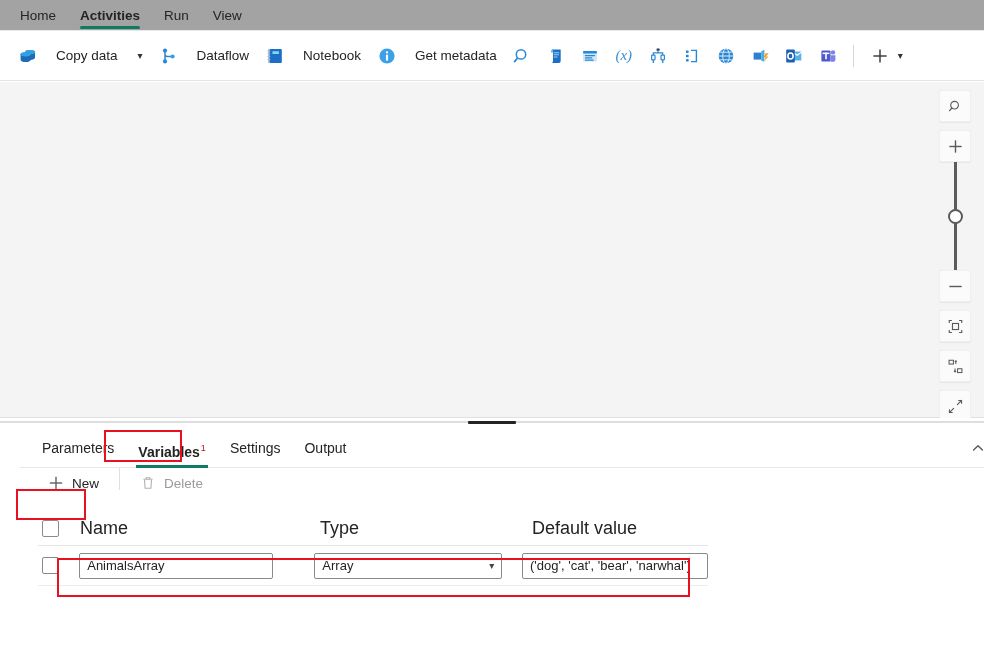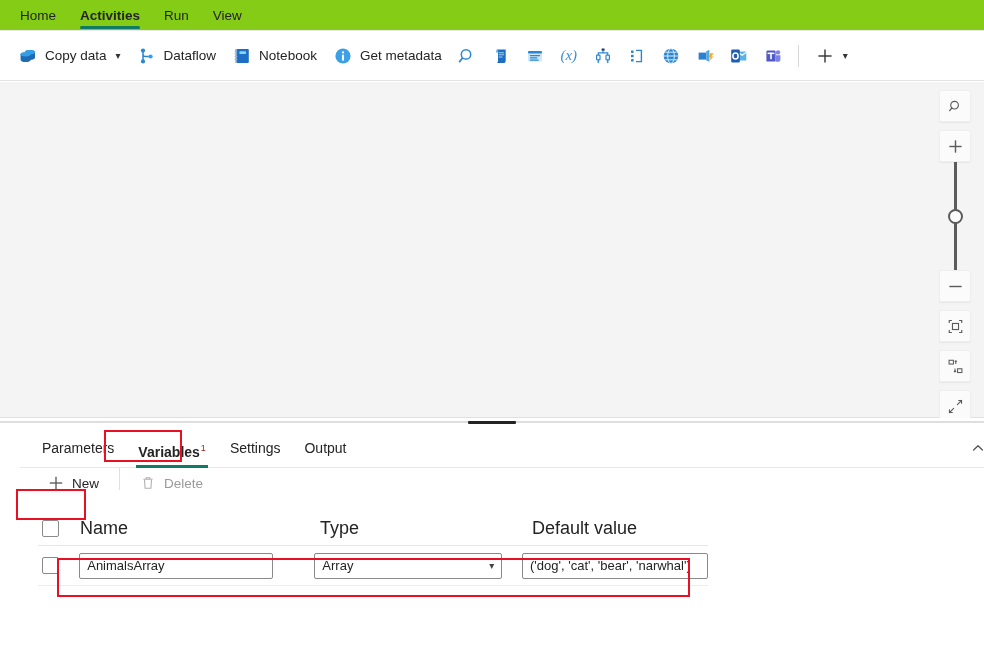"Home" .menubar { background: #84cc16 -> #a3a3a3 }
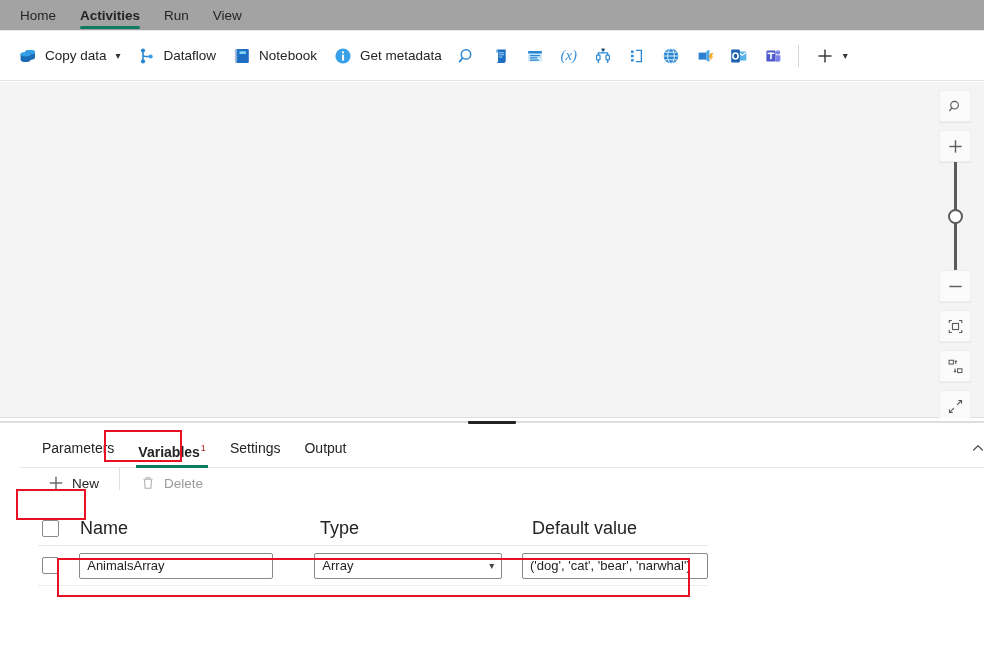"Copy data" .tb-btn { gap: 7px -> 18px }
